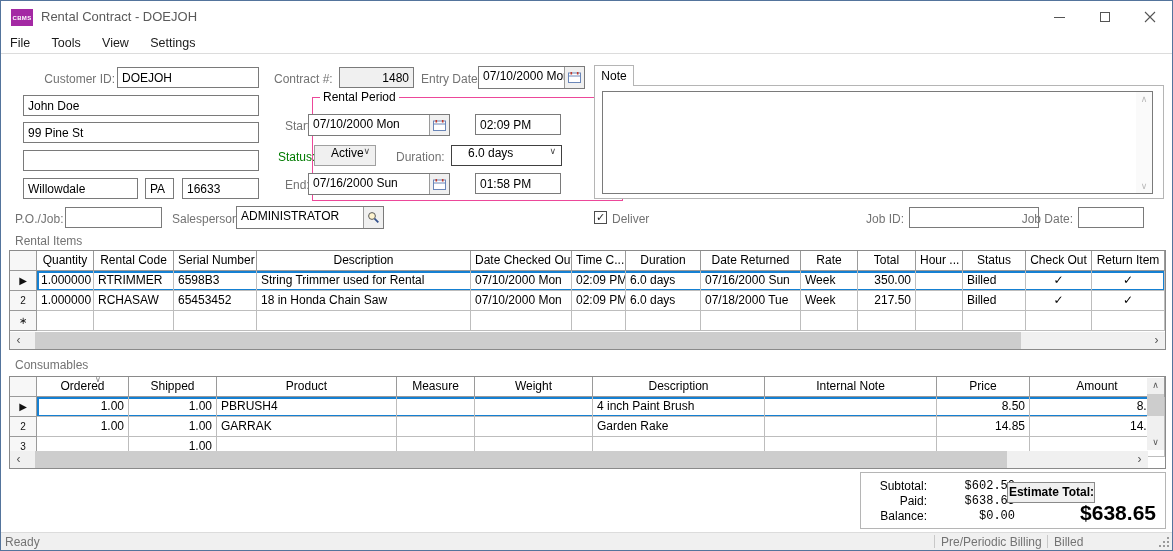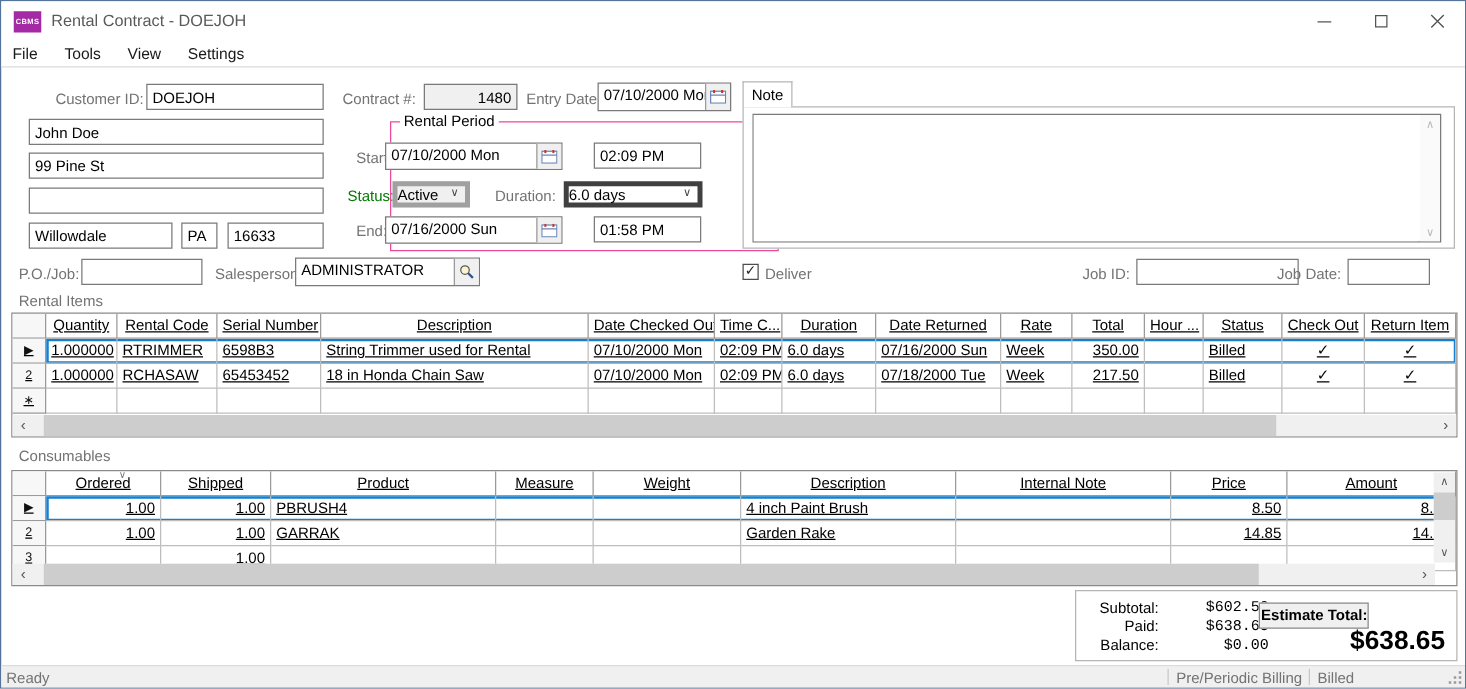"Active" .combo { border: 4px solid #404040 -> 1px solid #404040; padding: 0 0 -> 0 16px }
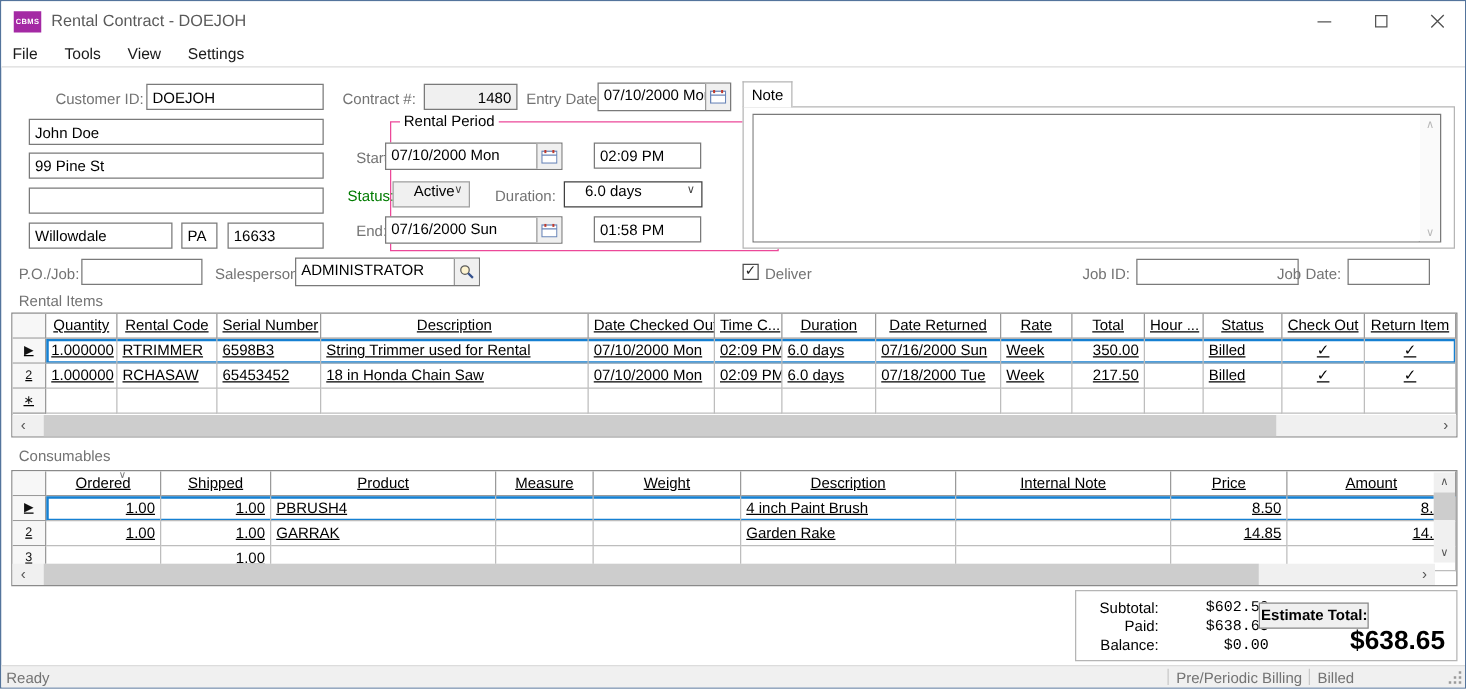"Quantity" .g-row { text-decoration: underline -> none }
